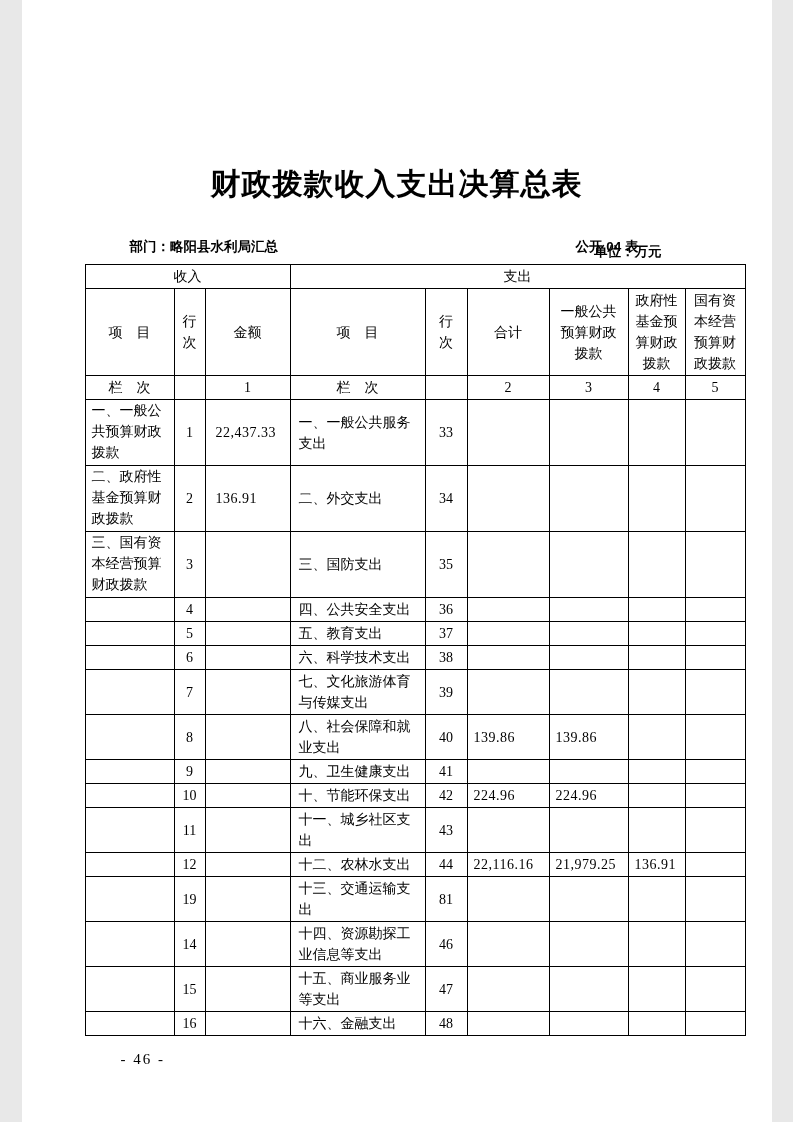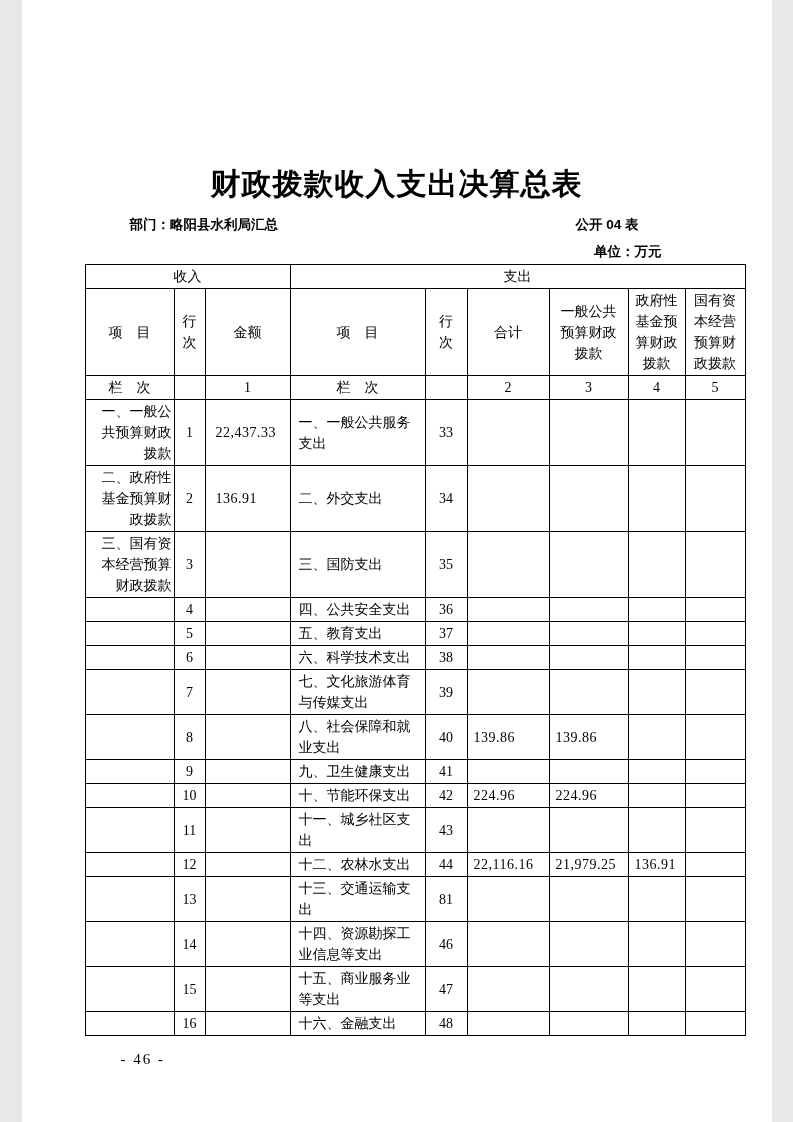"部门：略阳县水利局汇总" .meta-row { top: 216px -> 238px }
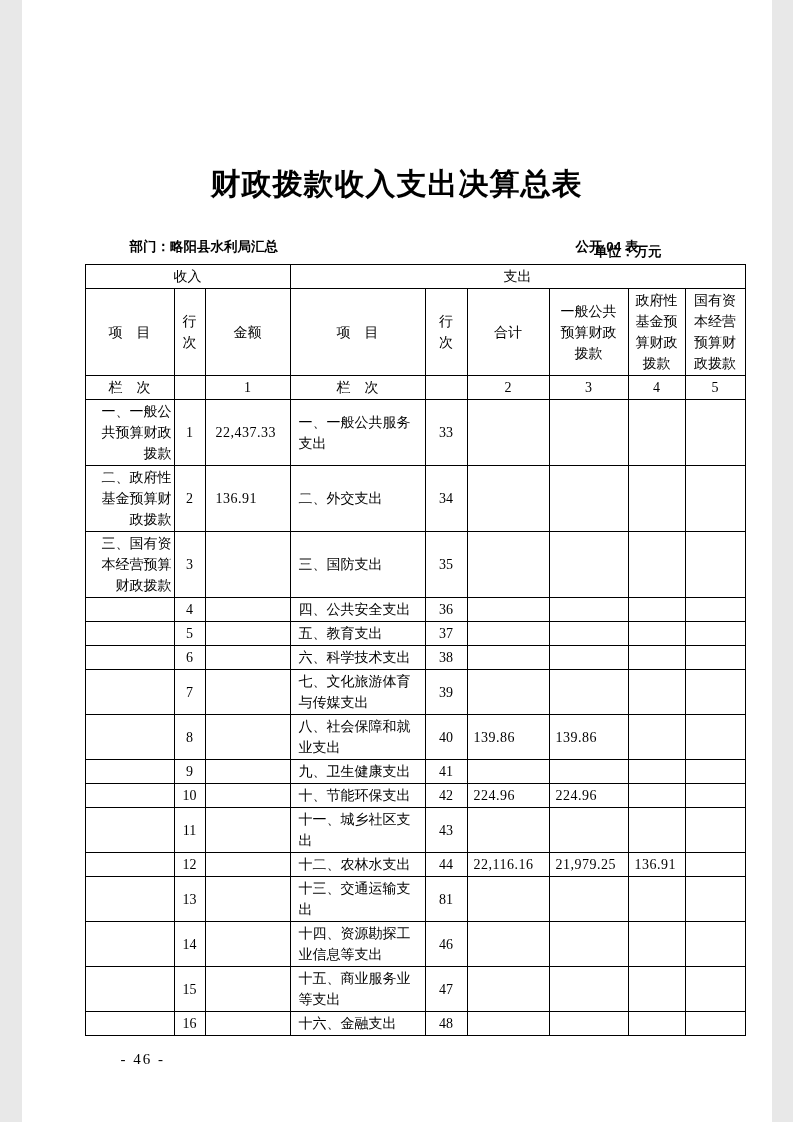"一、一般公共预算财政拨款" .fin td.c-item { font-family: none -> Liberation Mono, monospace; text-align: right -> left }
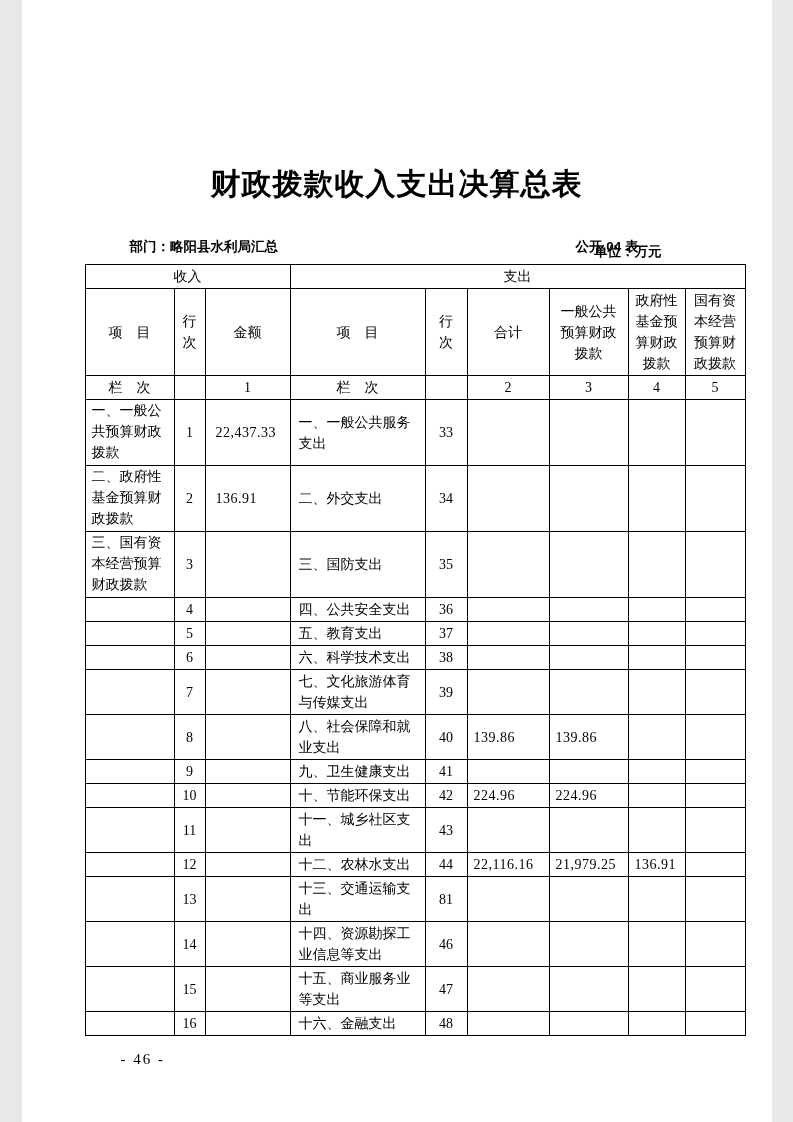"13" td.c-line { text: 13 -> 19 }
